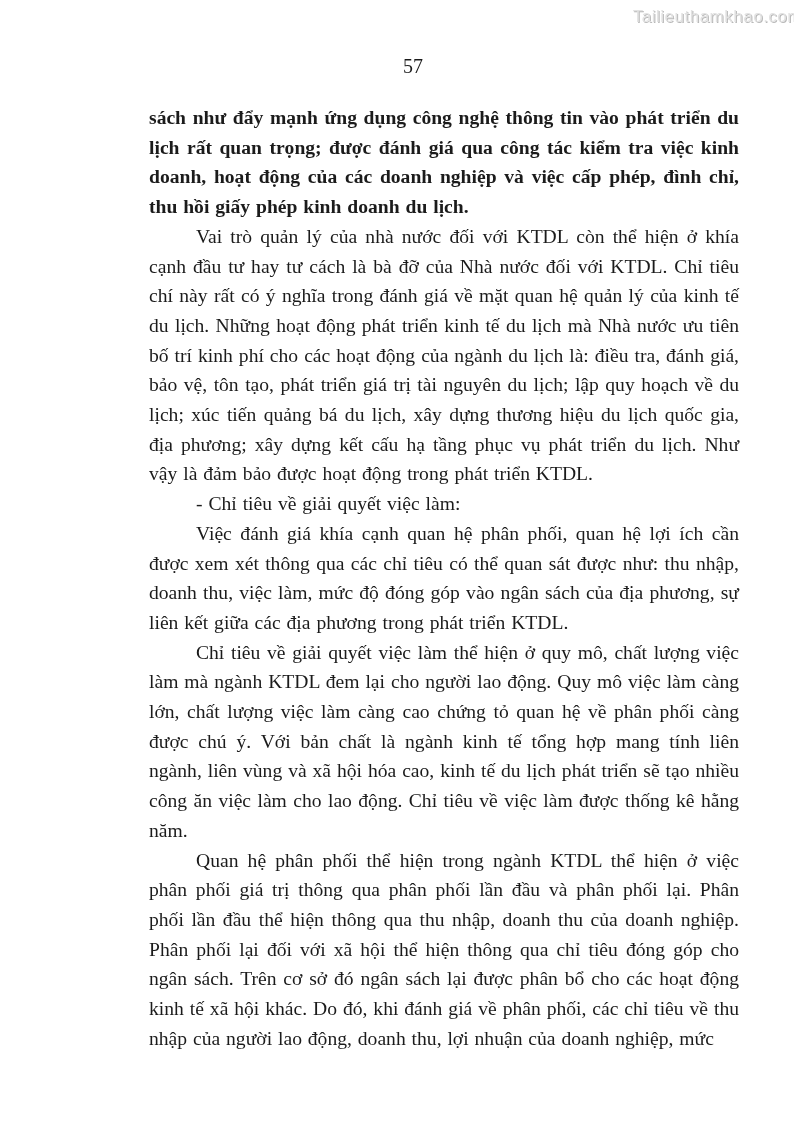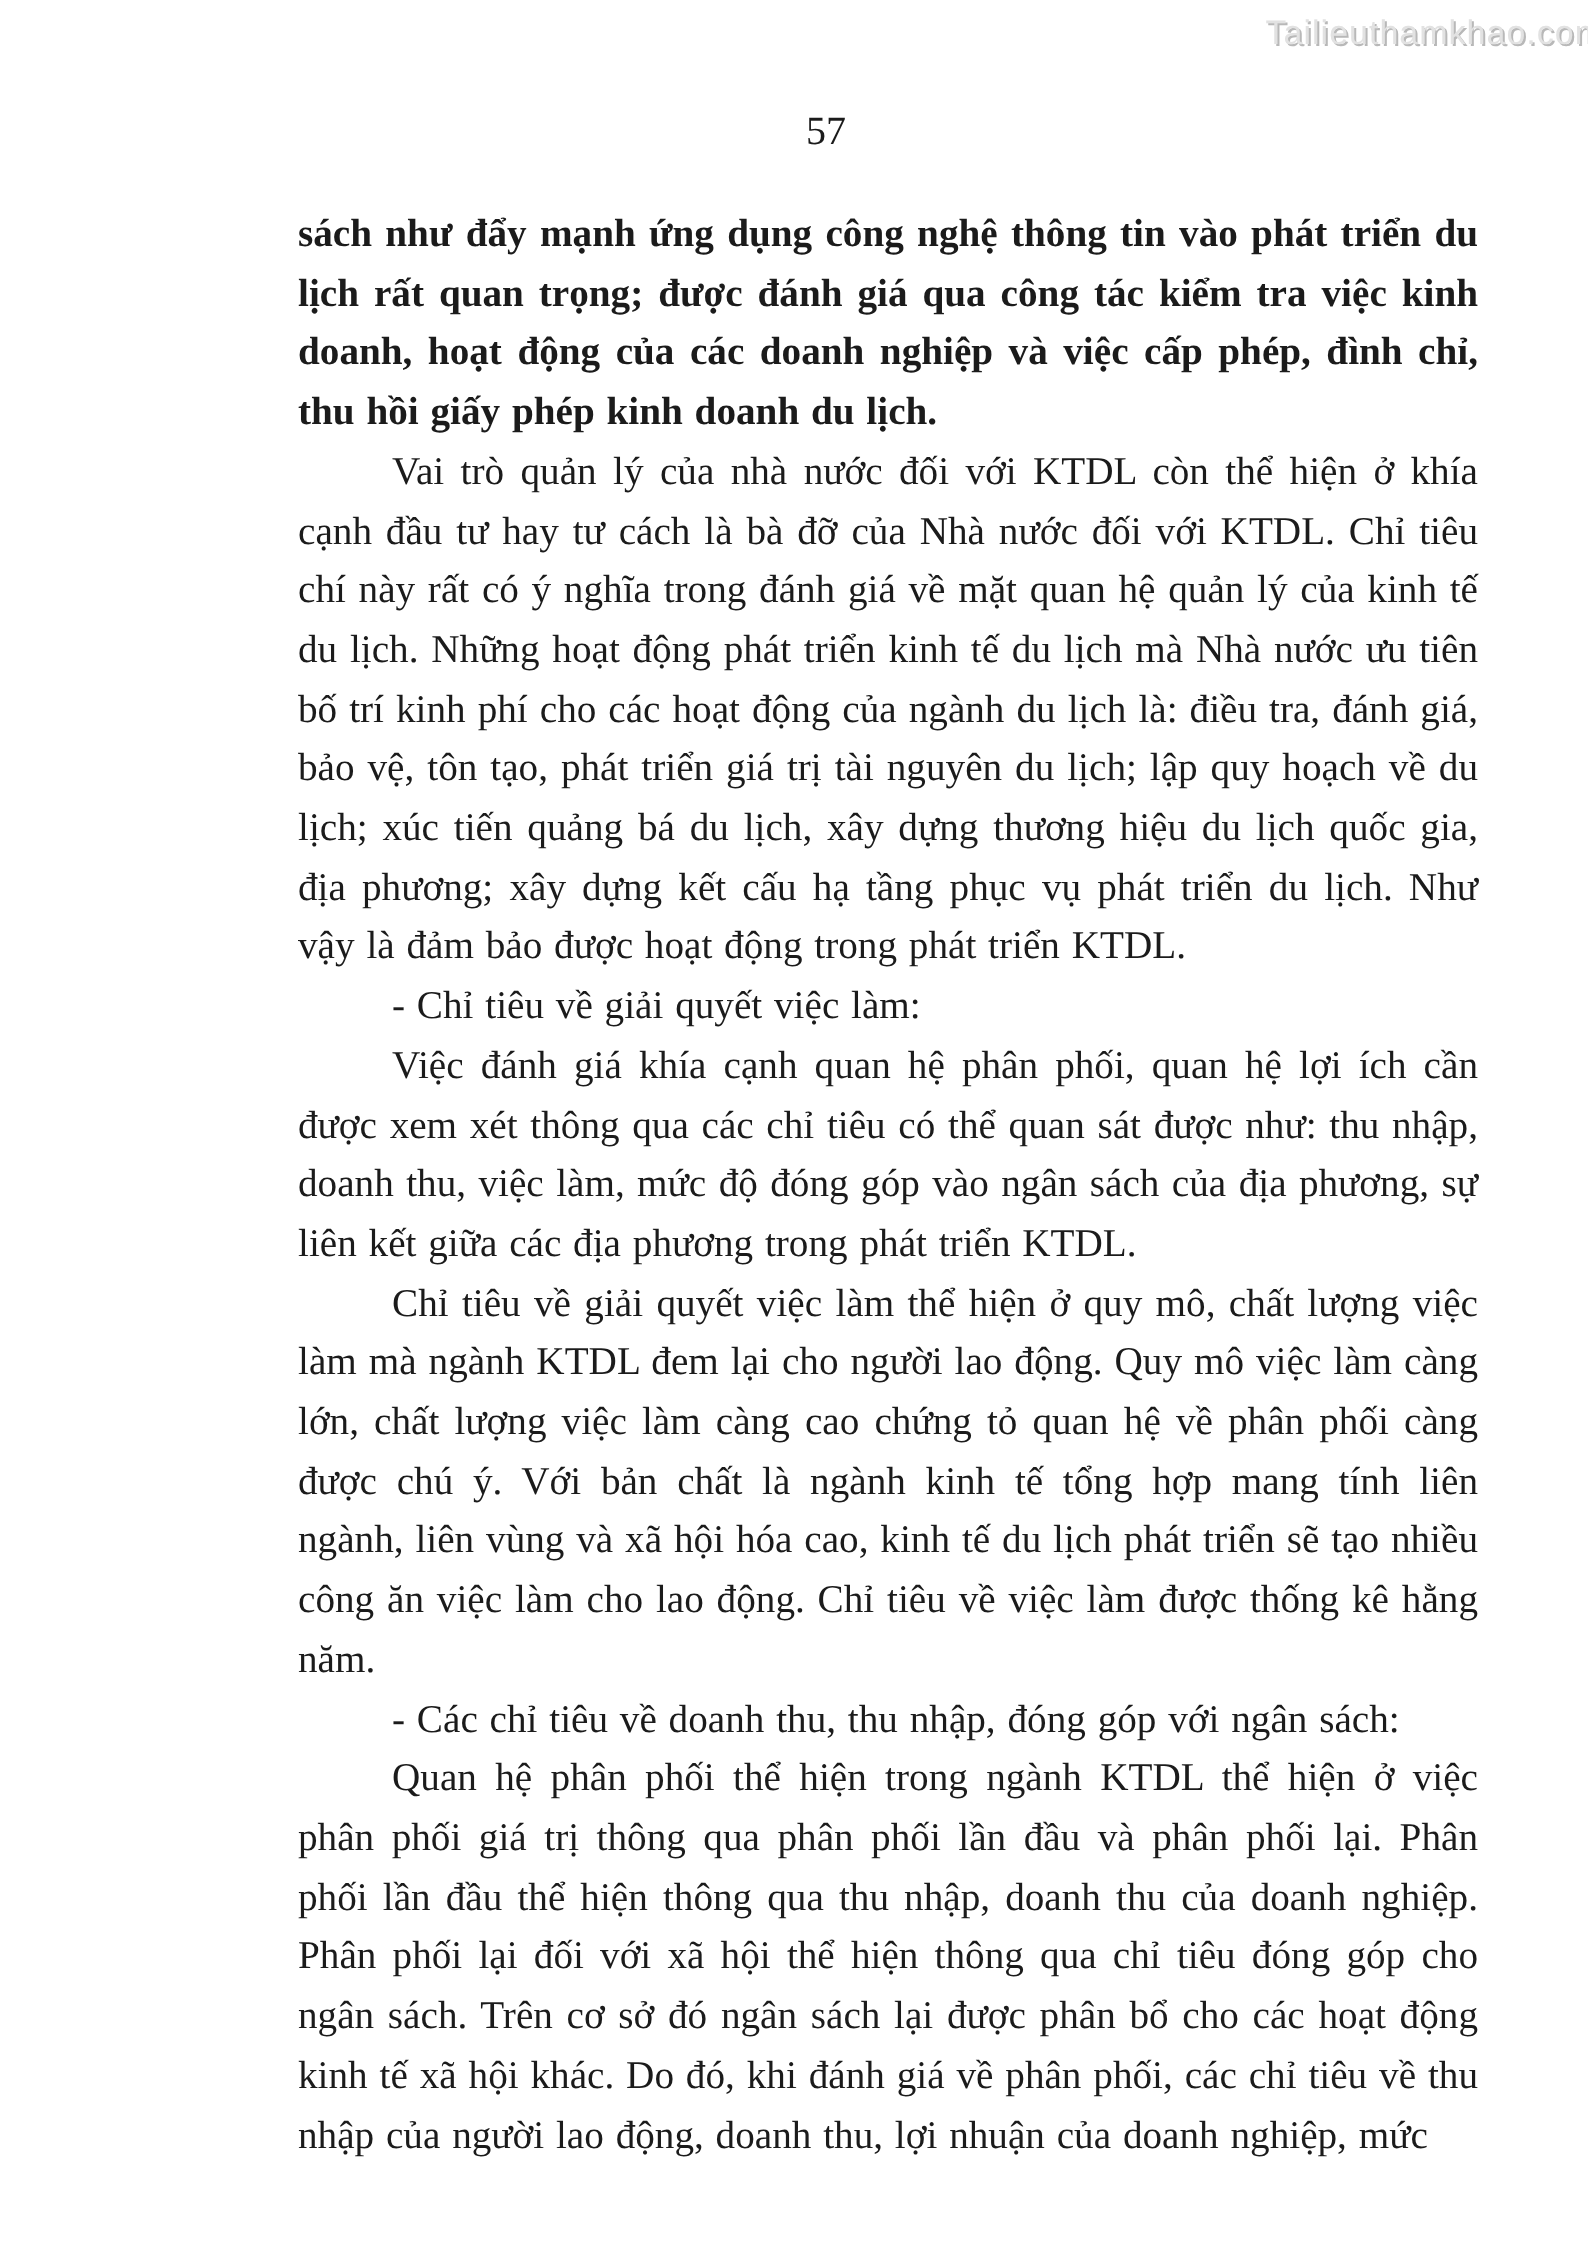"- Các chỉ tiêu về" p.para { html: <p>- Các chỉ tiêu về doanh thu, thu nhập, đóng góp với ngân sách:</p> -> none }
